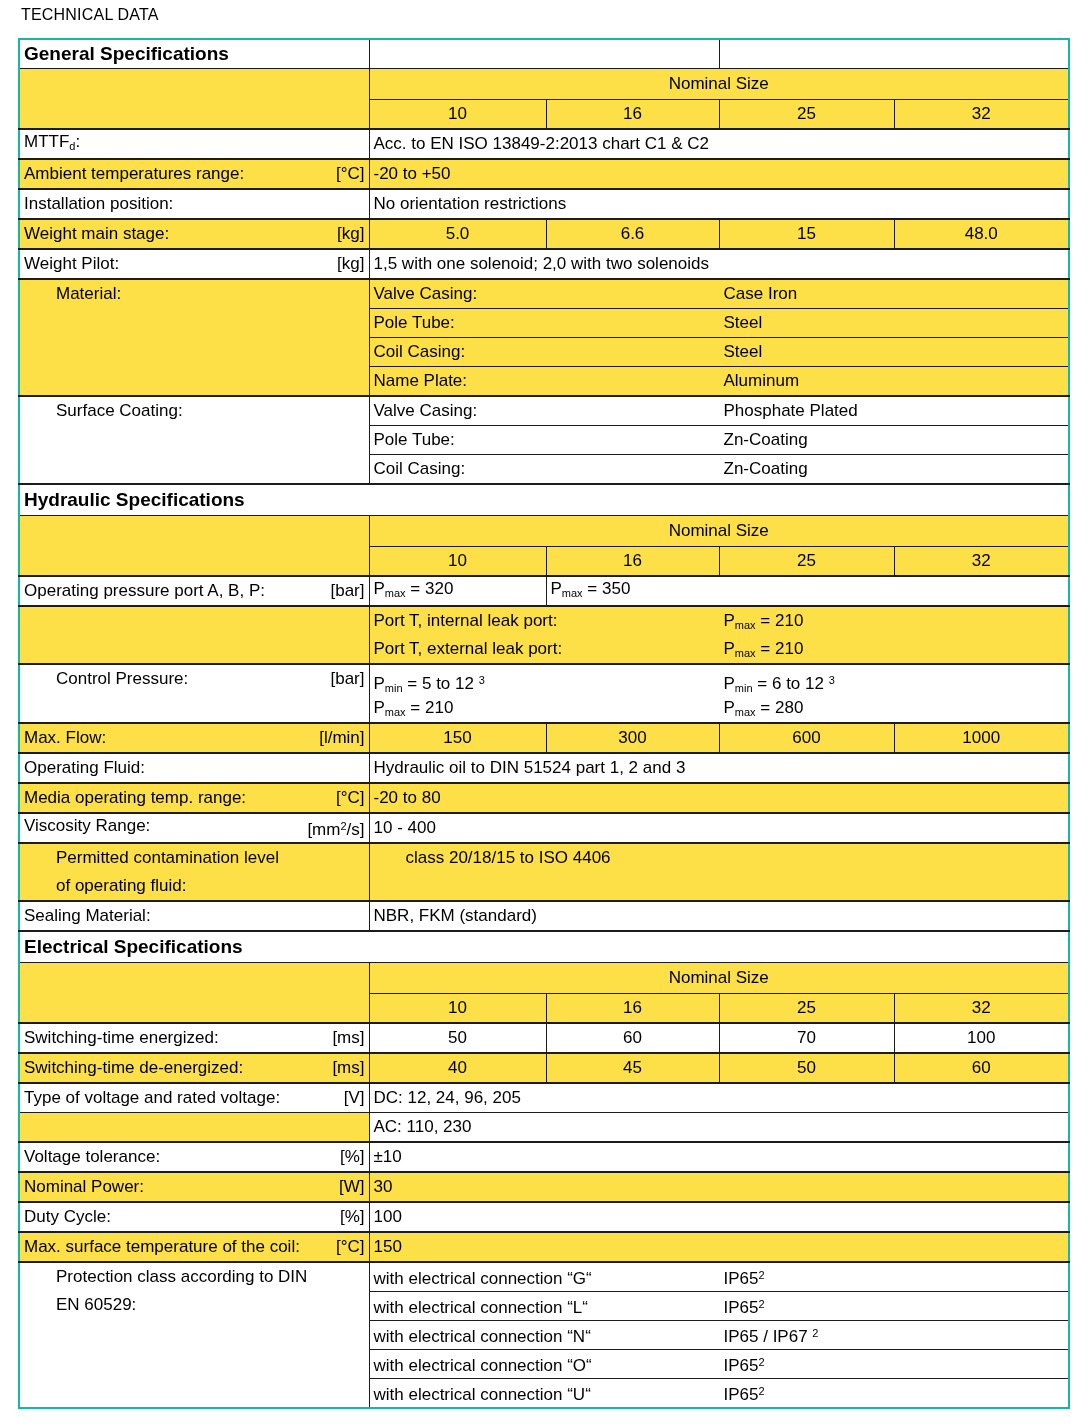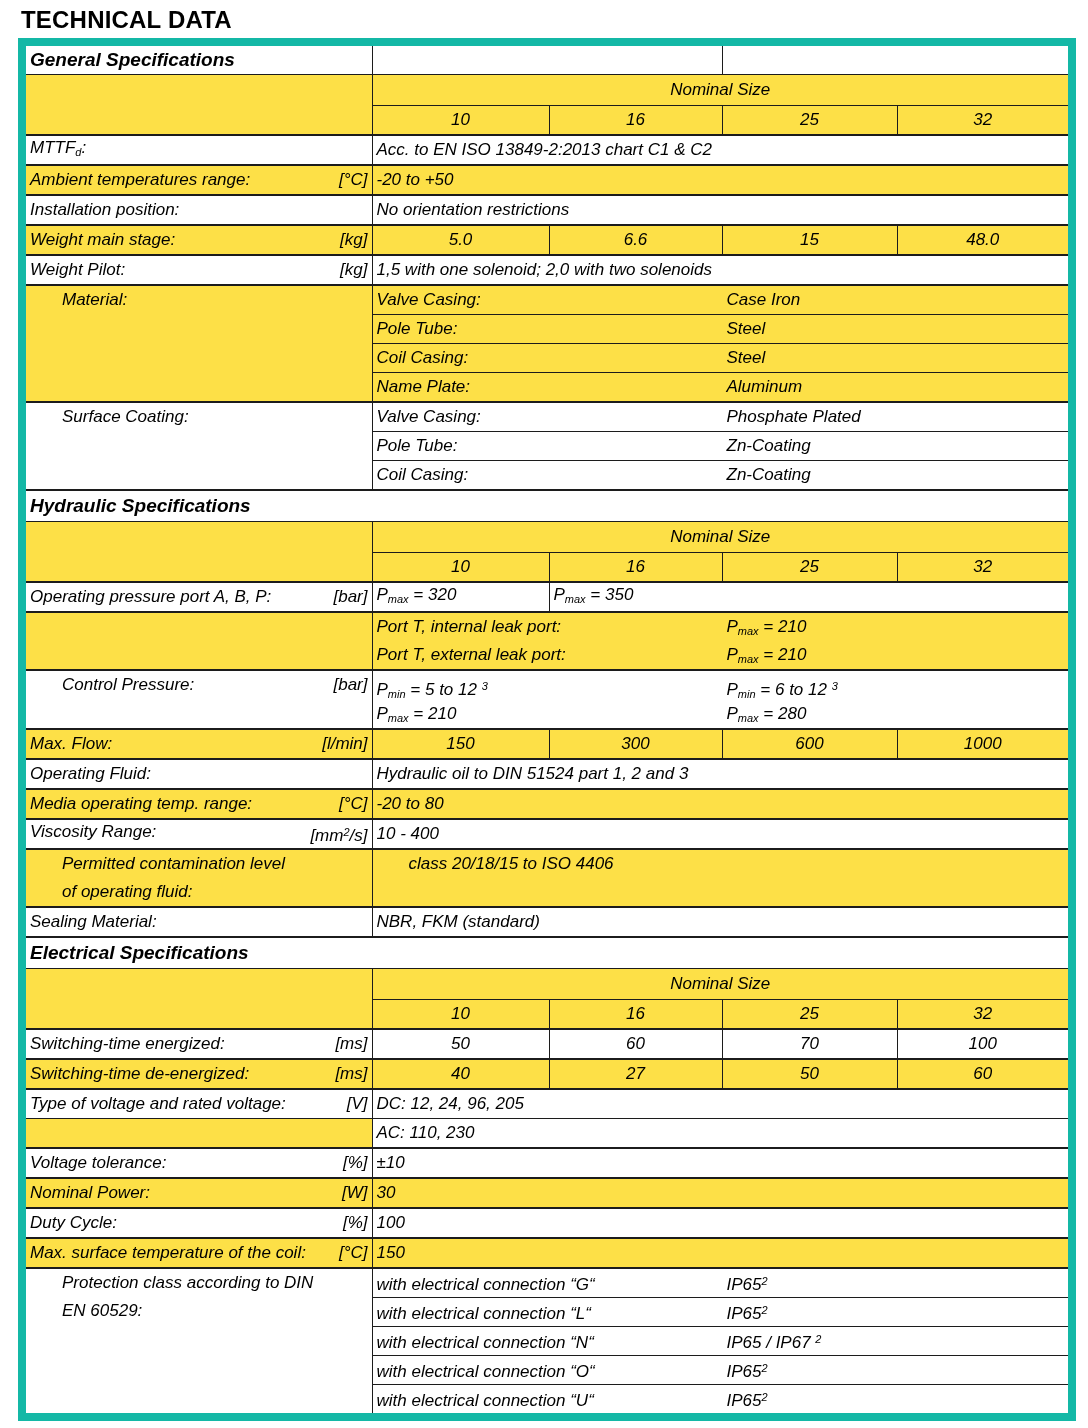"TECHNICAL DATA" .title { font-size: 24px -> 16px; font-weight: bold -> normal }
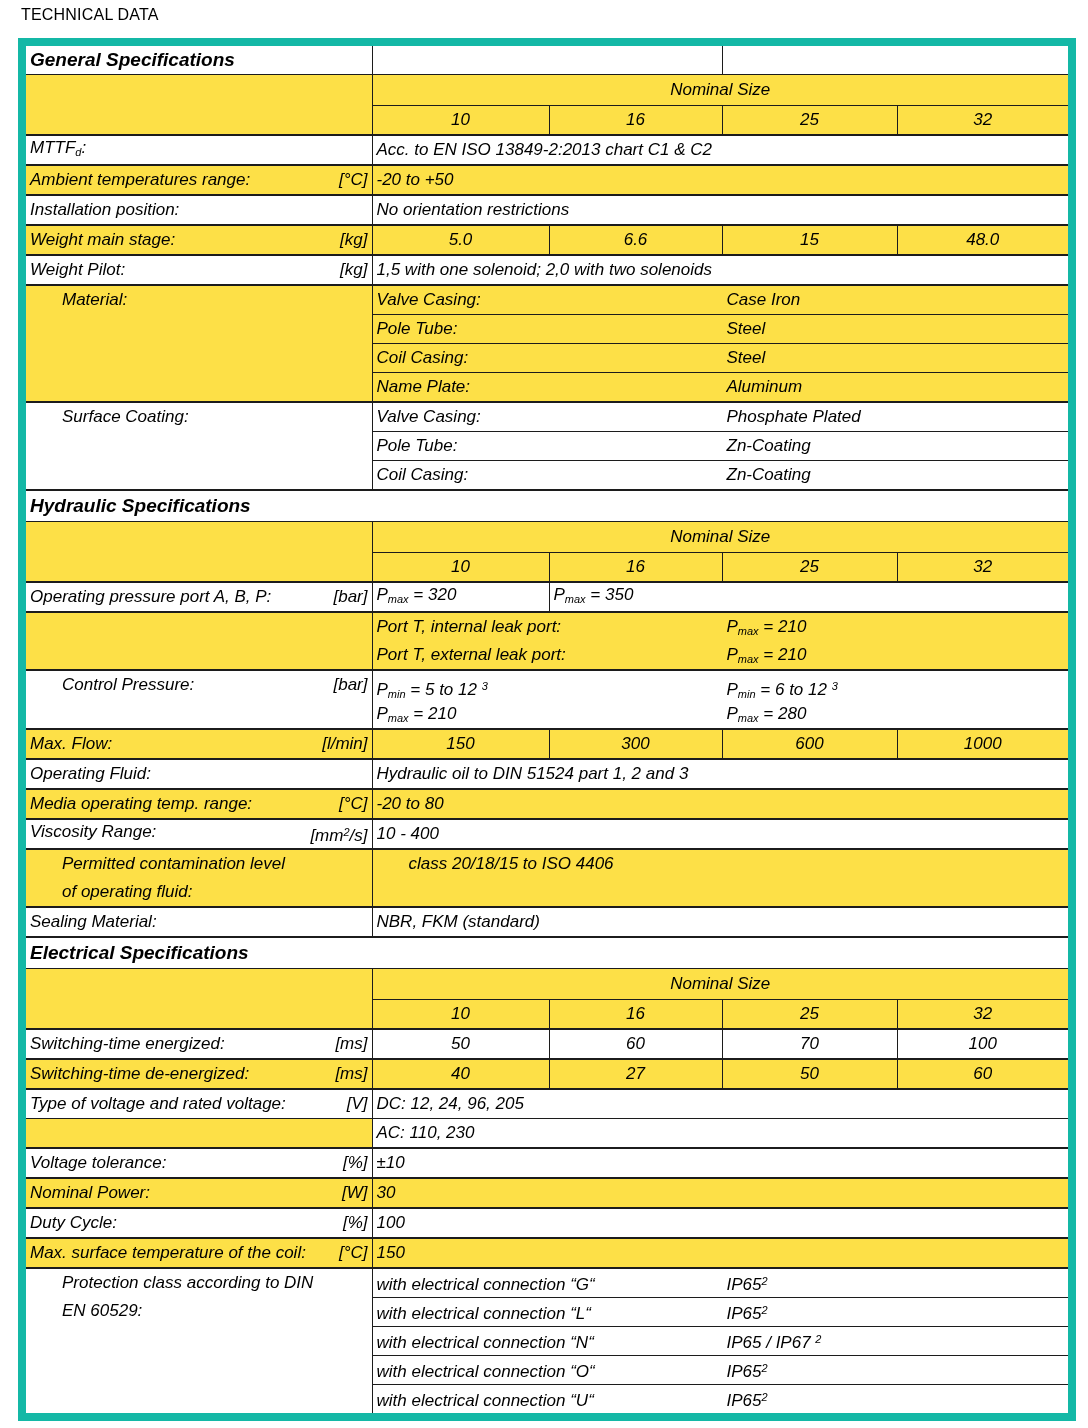"General Specifications" table.tech { border: 8px solid #14b8a6 -> 2px solid #14b8a6; font-style: italic -> none }
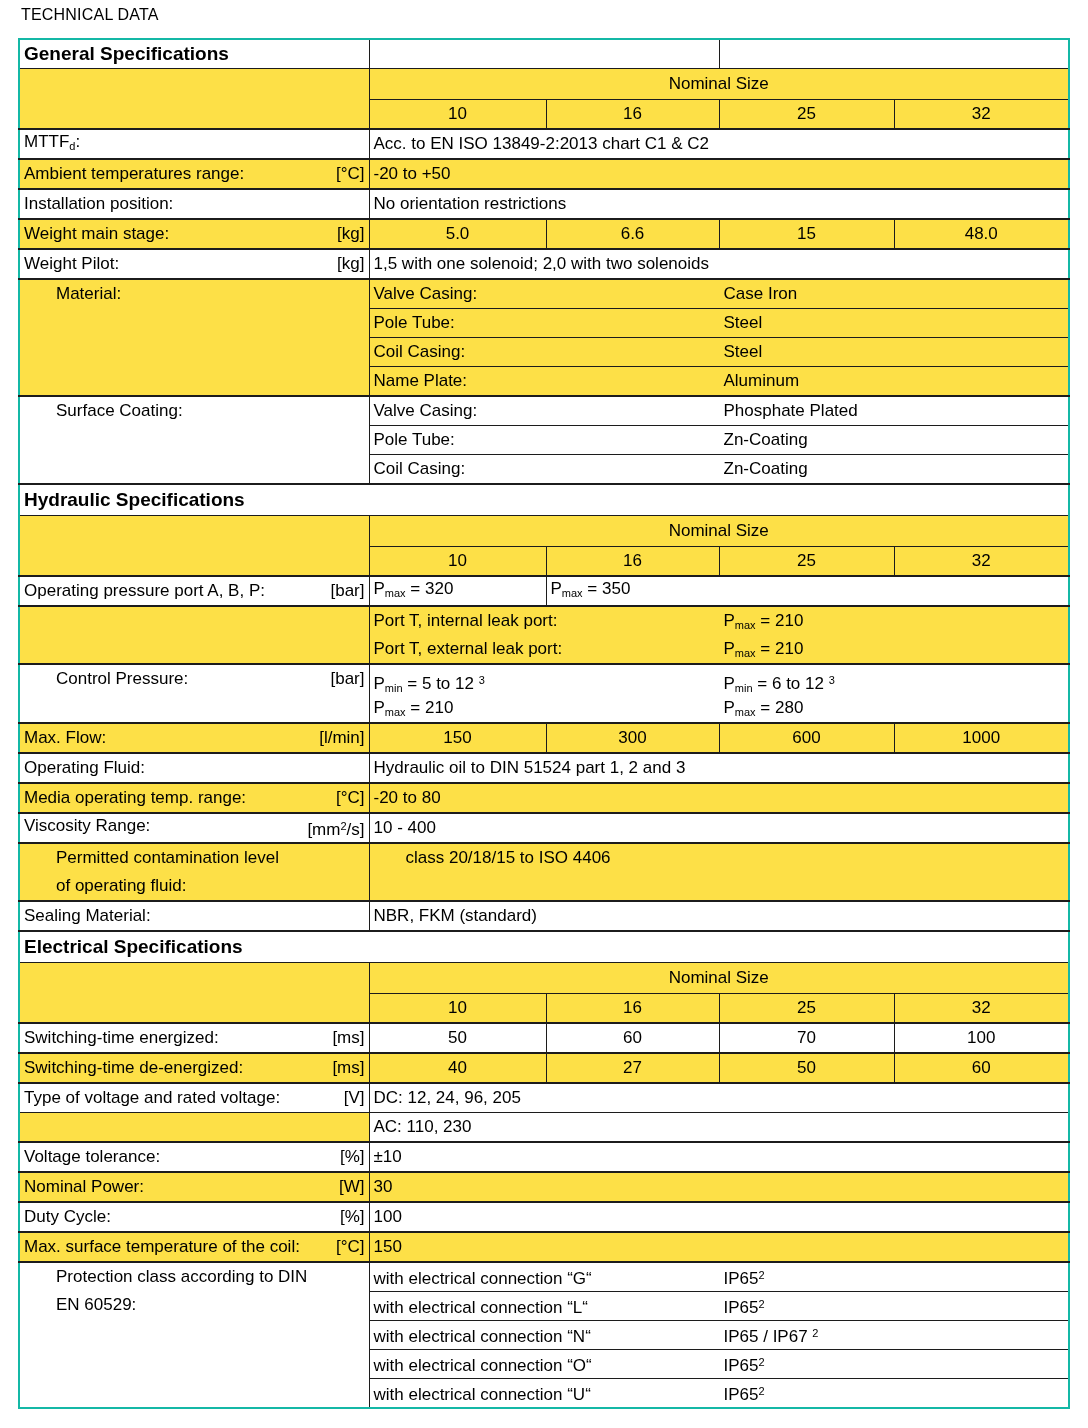"27" td.gray { text: 27 -> 45 }
